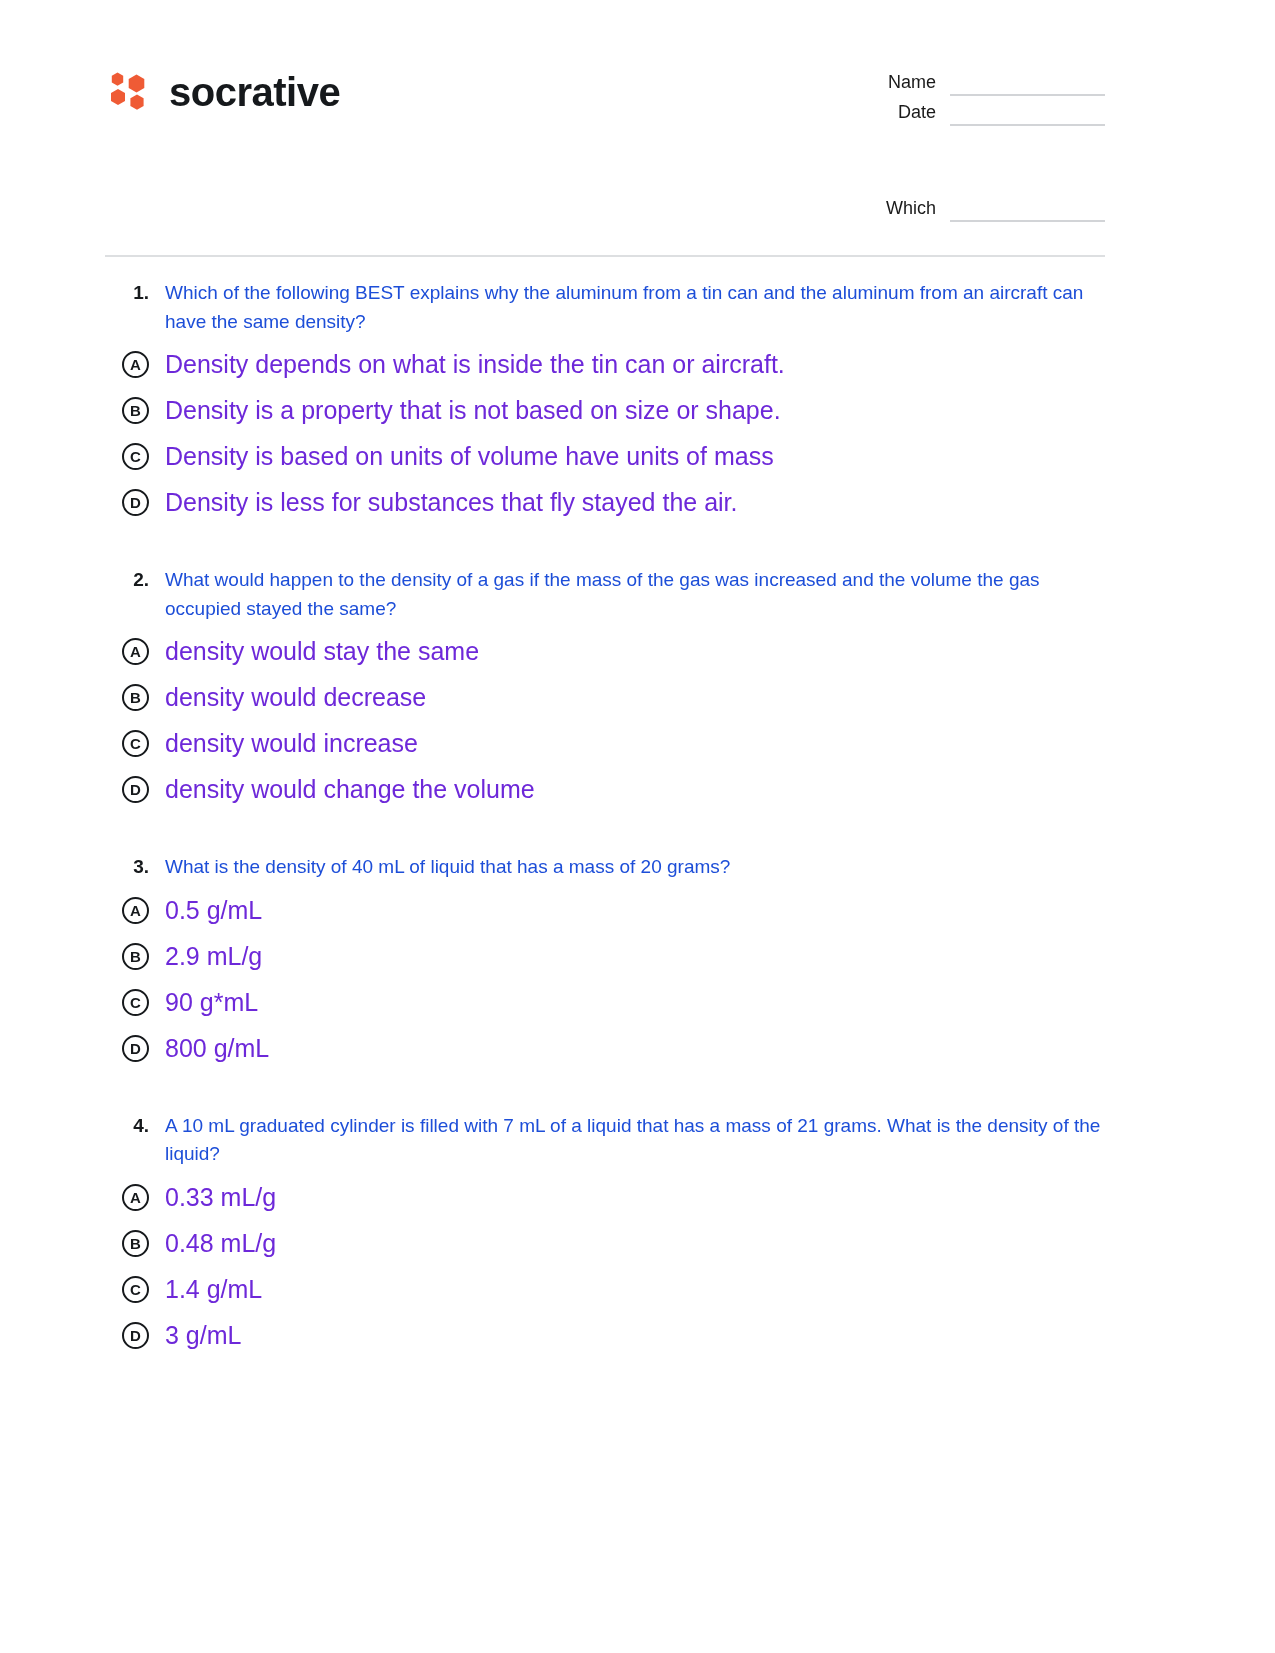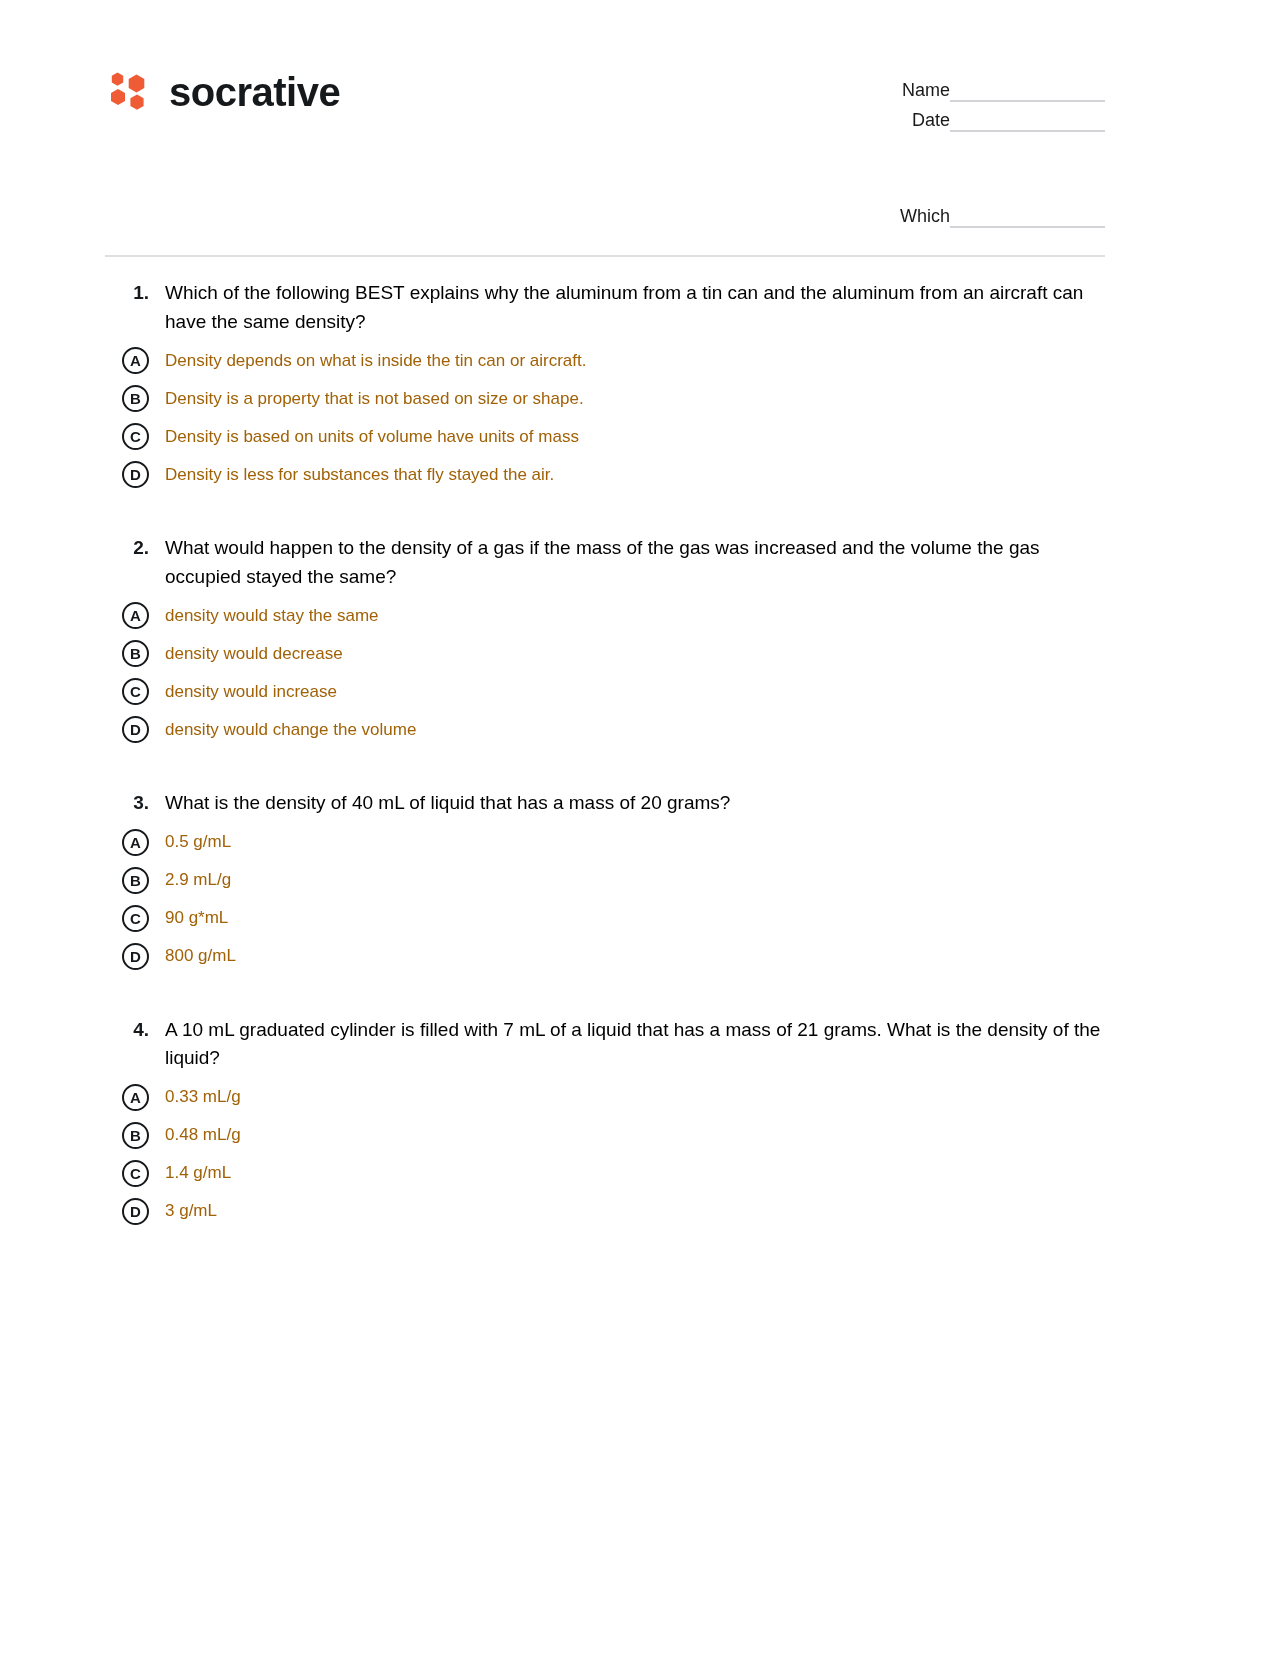"Name" .meta-row { align-items: flex-end -> flex-start; gap: none -> 14px }
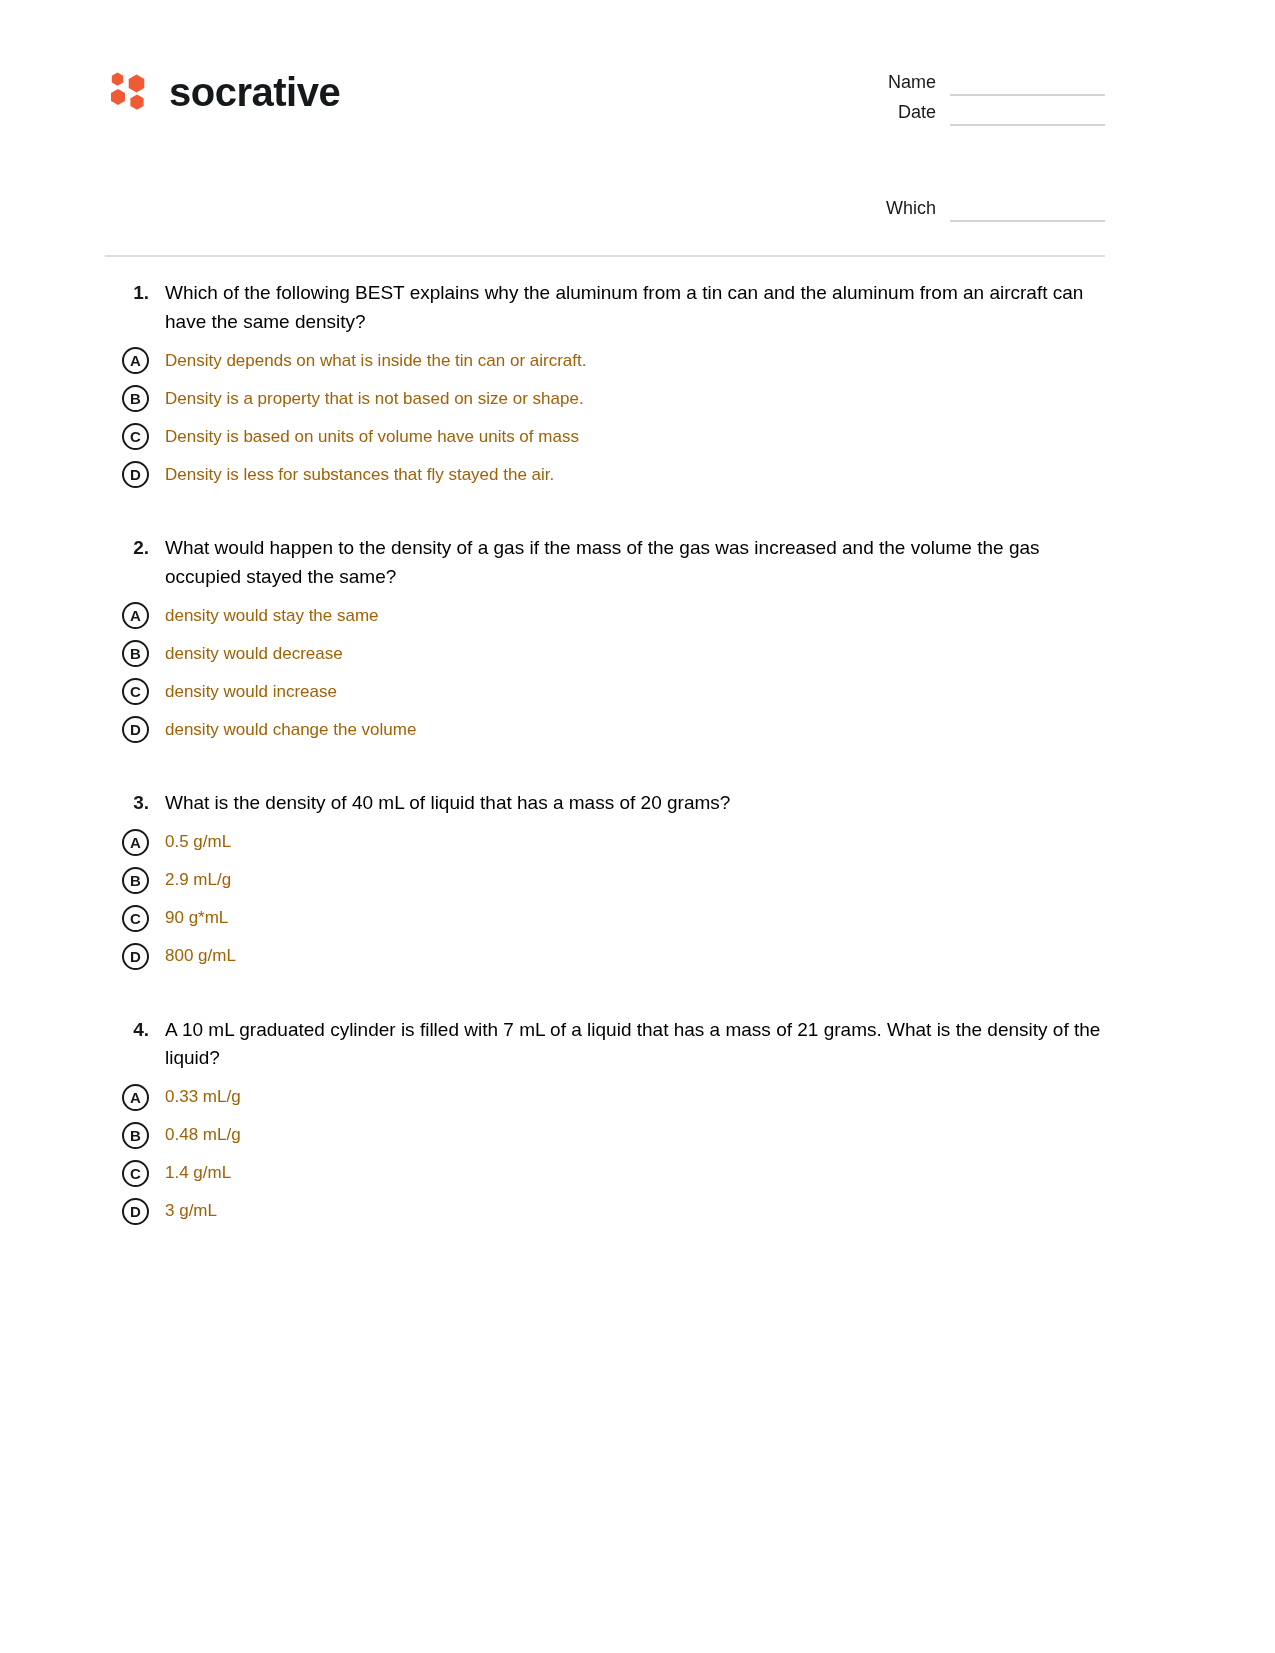"Which of the following BEST" .q-text { color: #000000 -> #1d4ed8 }
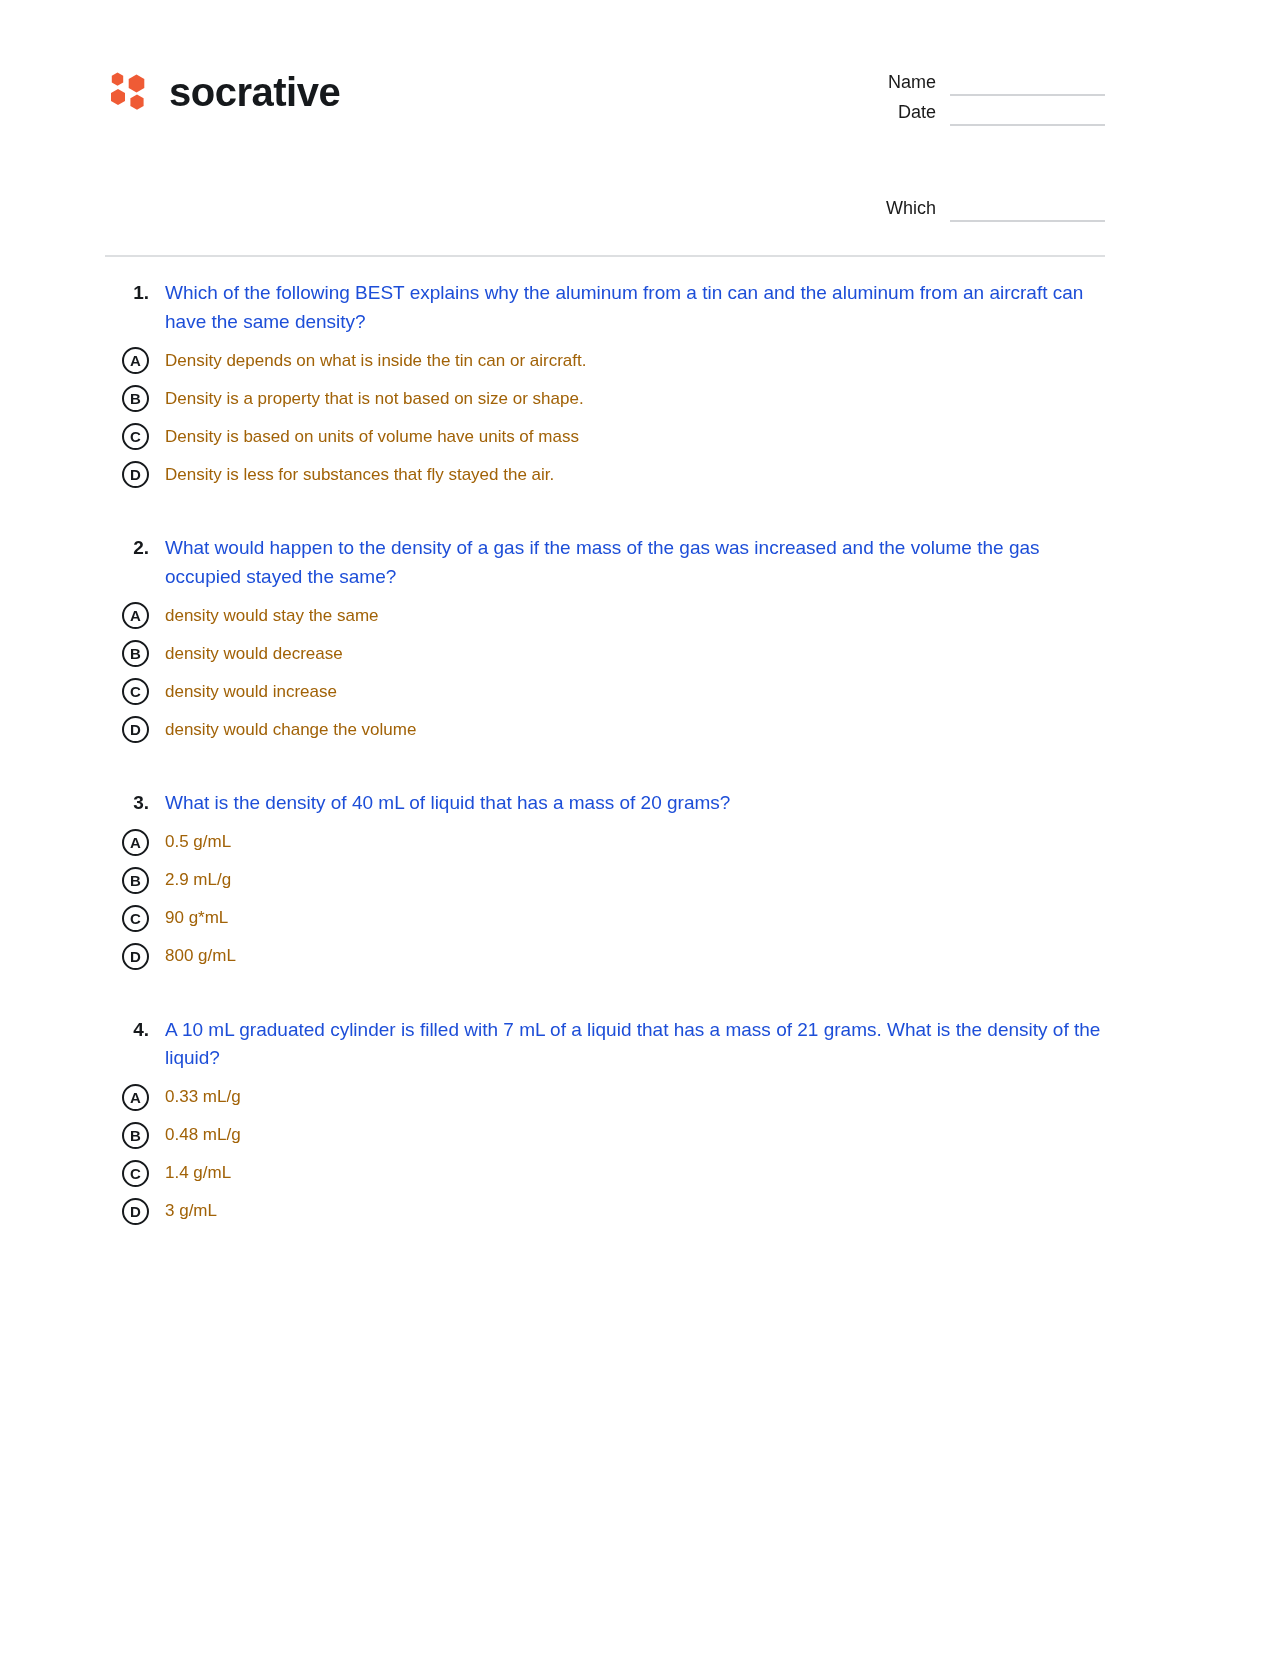"Density depends on what is" .opt-text { color: #a16207 -> #6d28d9; font-size: 17px -> 25px }
